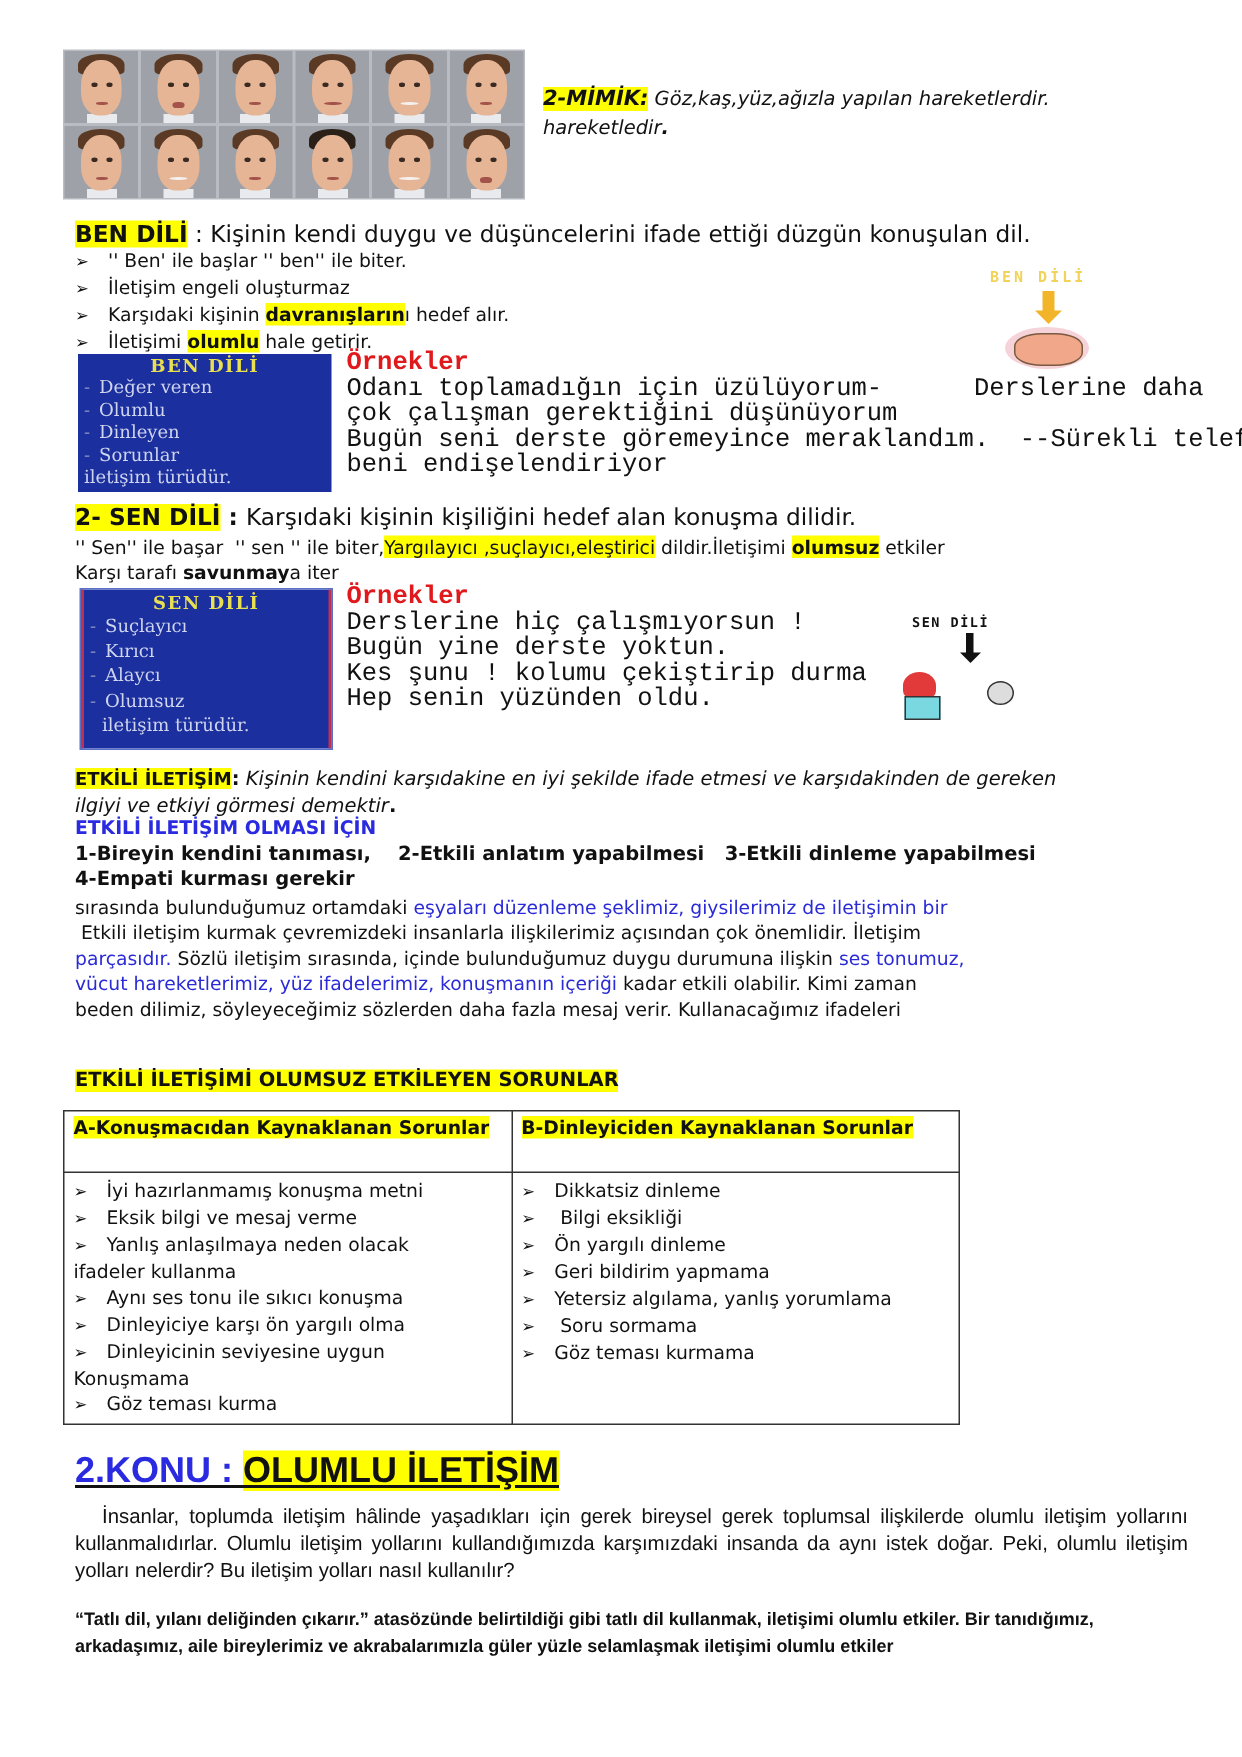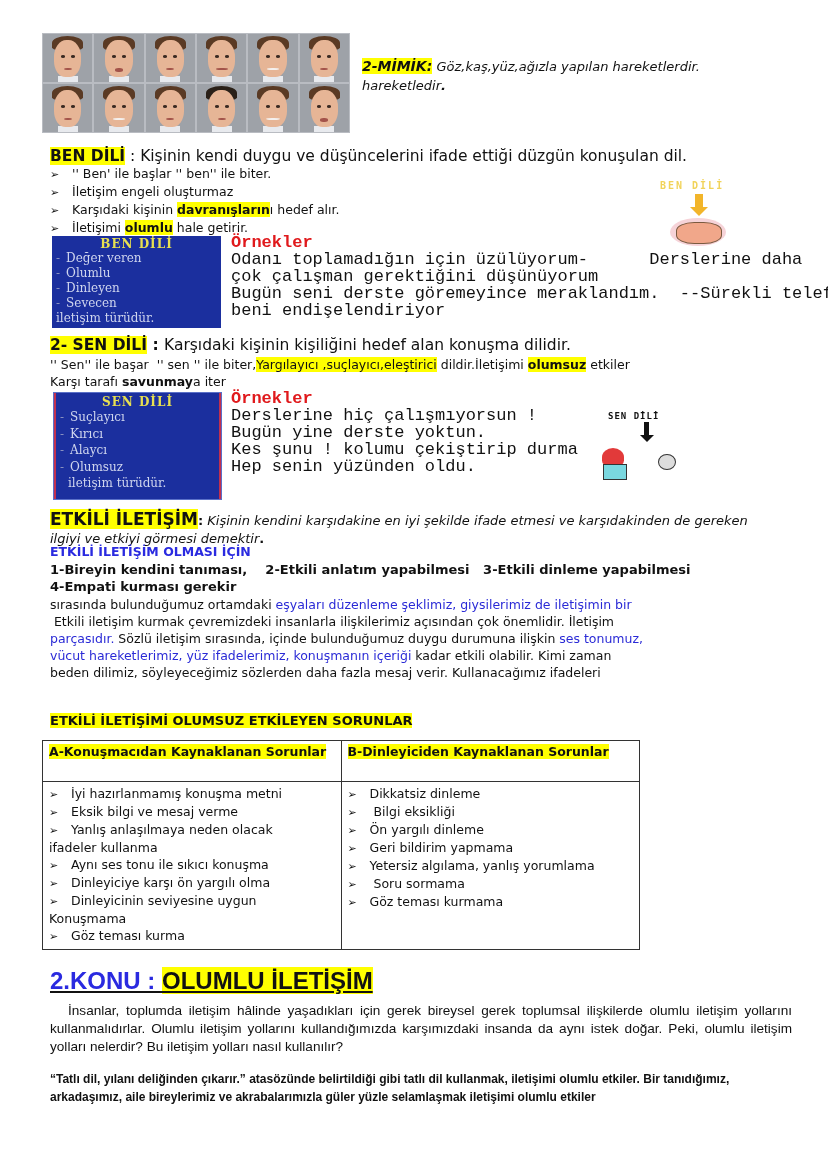"Sevecen" span { text: Sevecen -> Sorunlar }
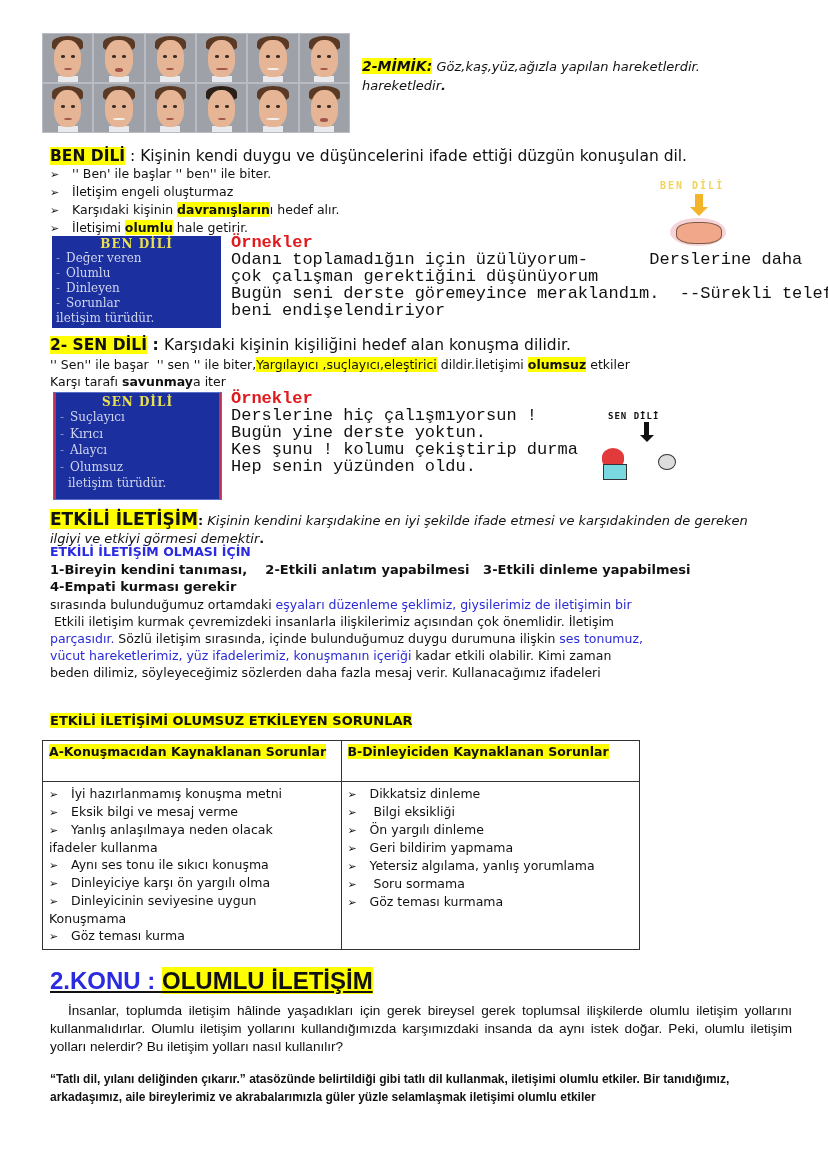"ETKİLİ İLETİŞİM" span.hl { font-size: 17px -> 12px }
